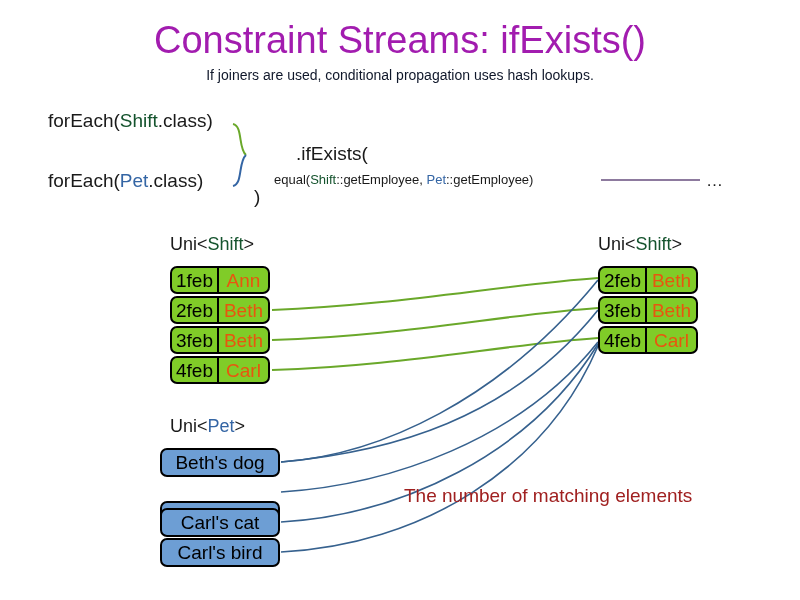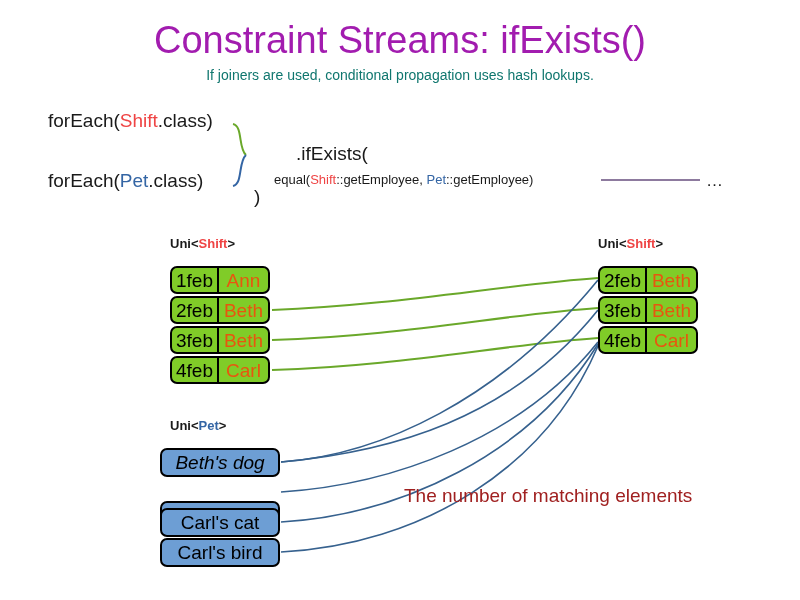"If joiners are used, conditional" #subtitle { color: #0f766e -> #0f172a }
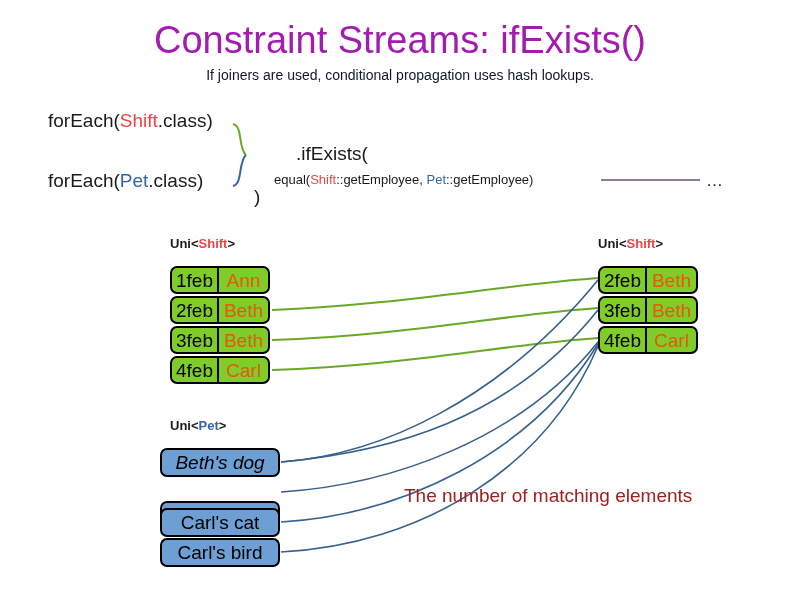"Shift" .tok-shift { color: #ef4444 -> #14532d }
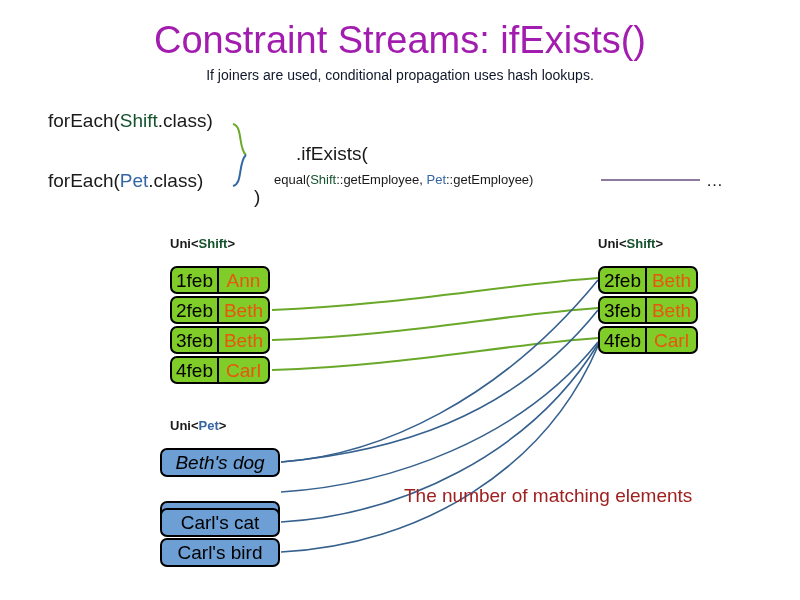"Uni<Shift>" .stream-label { font-size: 13px -> 18px; font-weight: bold -> none }
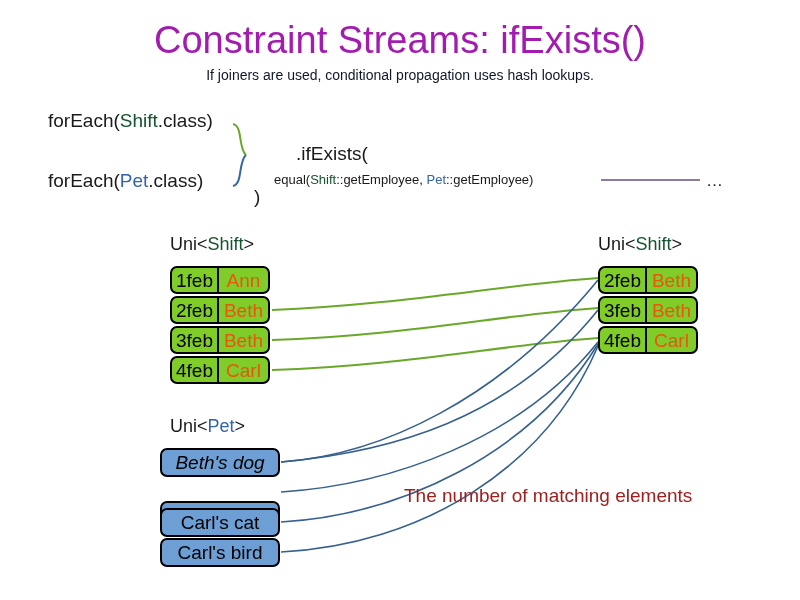"Beth's dog" #fact-p1 { font-style: italic -> none }
